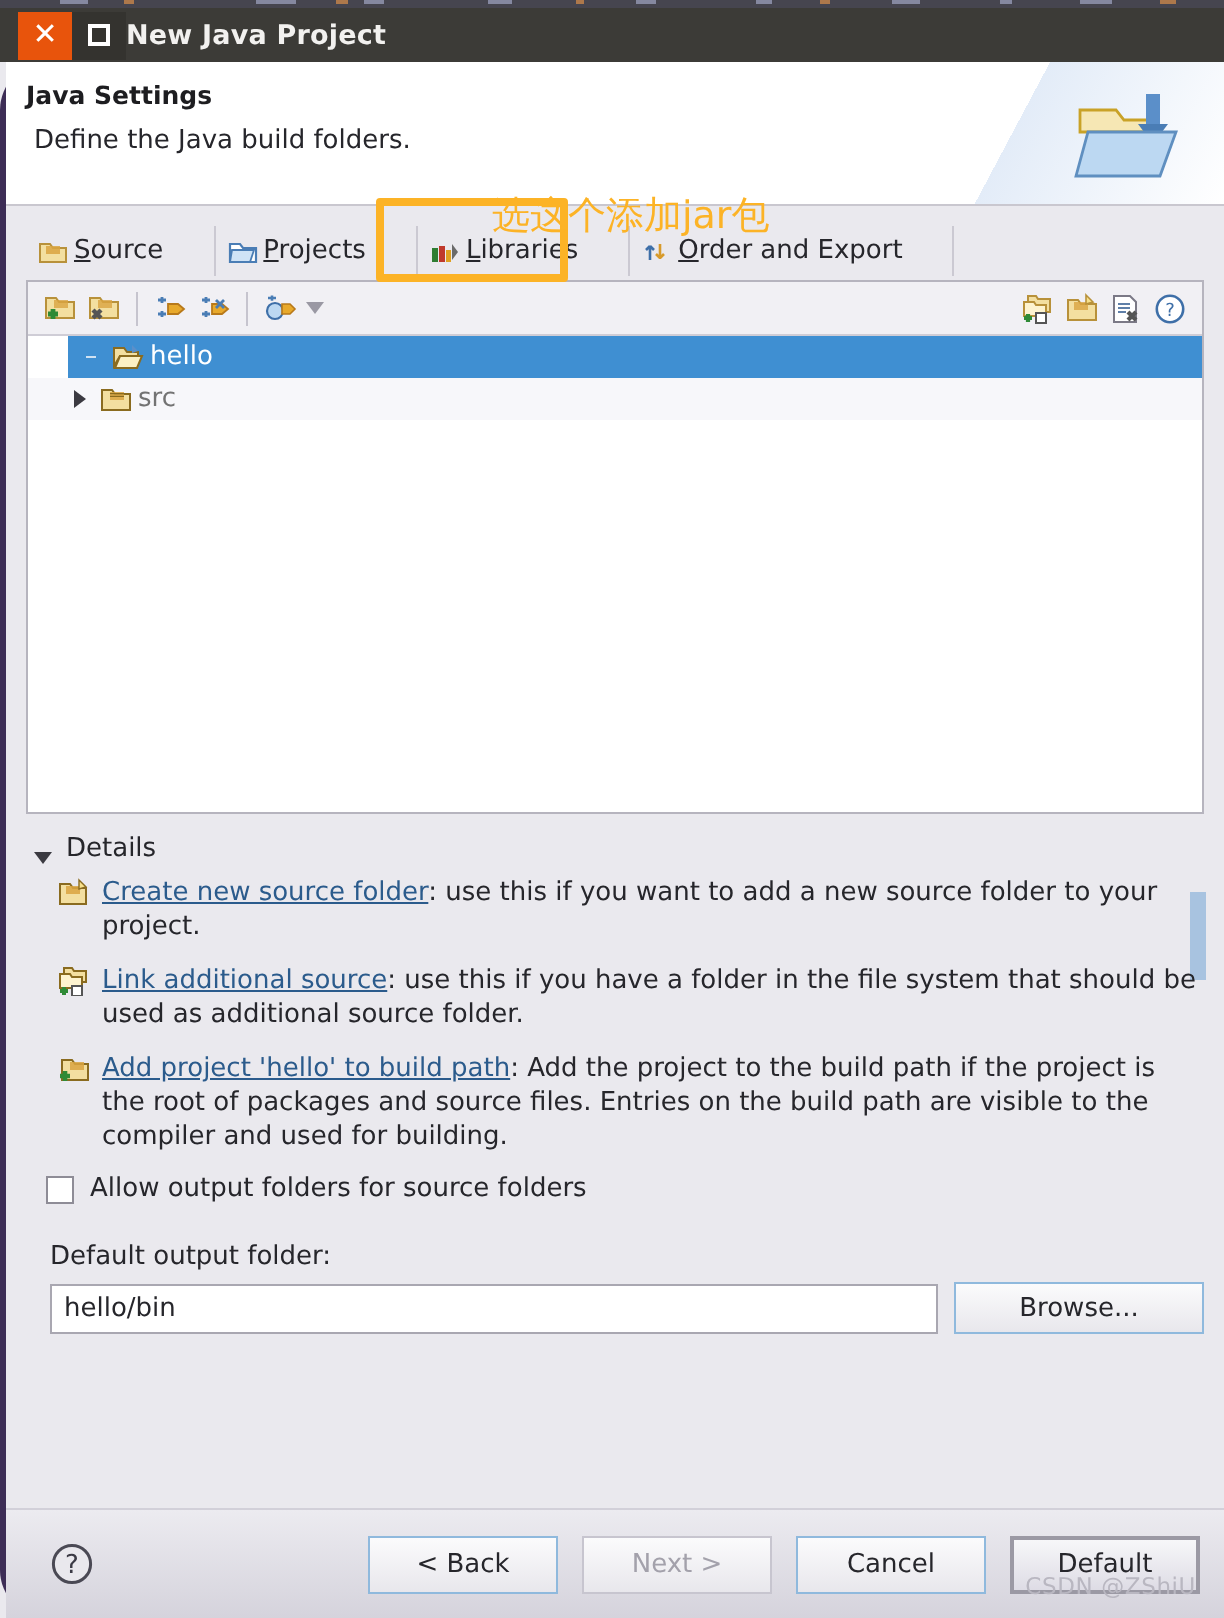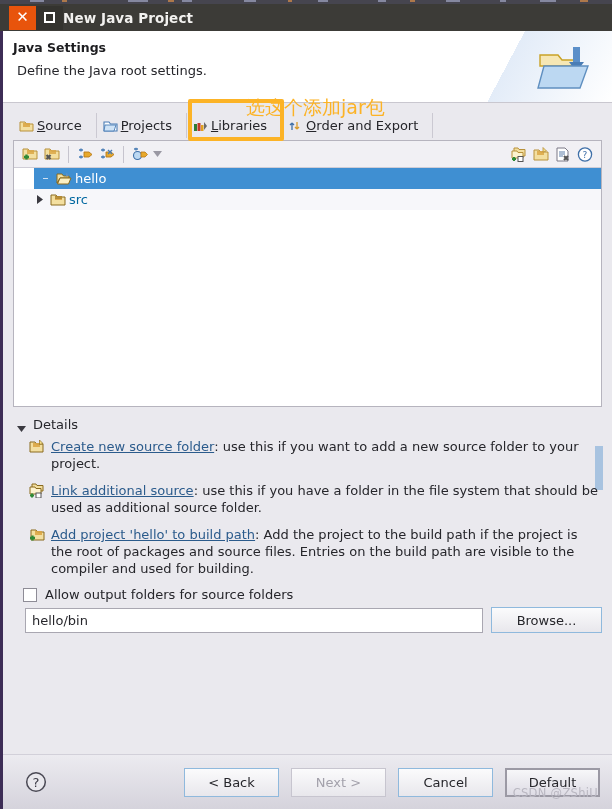"Java Settings" .window-body { border-radius: none -> 24px }
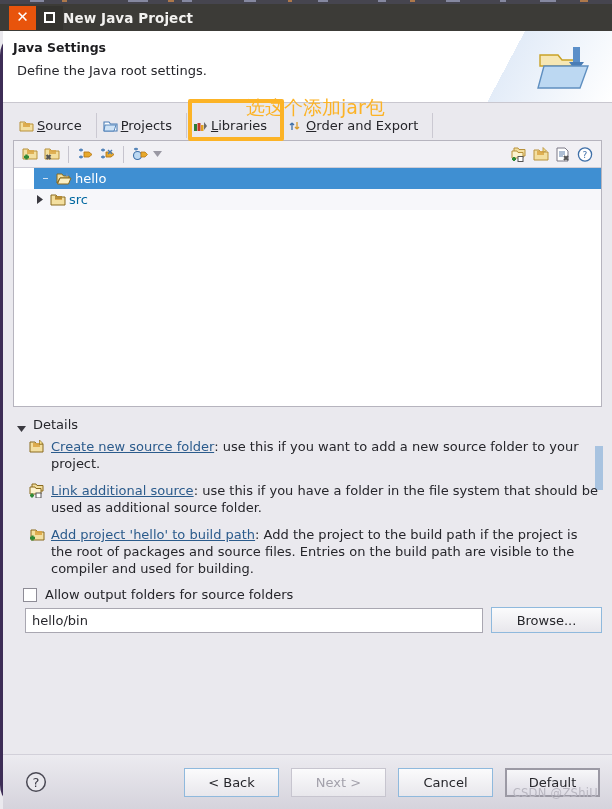"Define the Java root settings." div.banner-sub { text: root settings -> build folders }
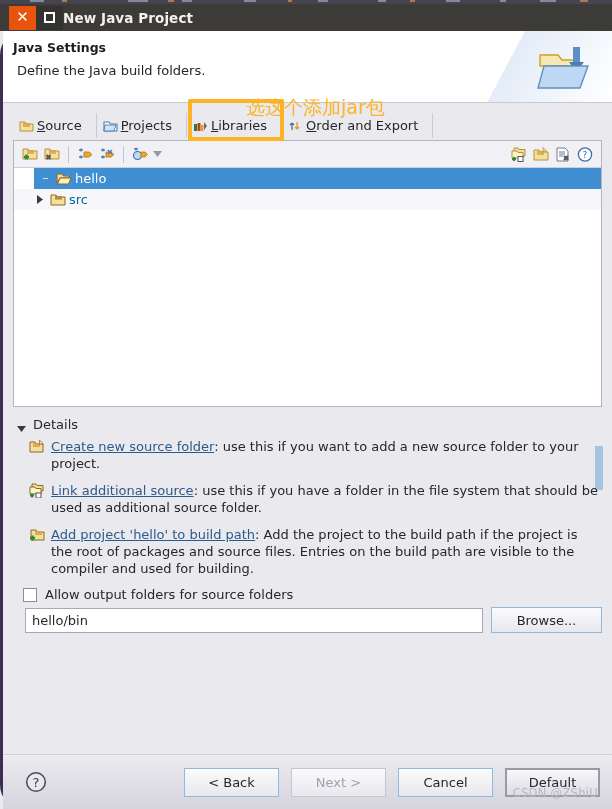"Source" .tab { padding: 0 14px 0 6px -> 0 25px 0 6px }
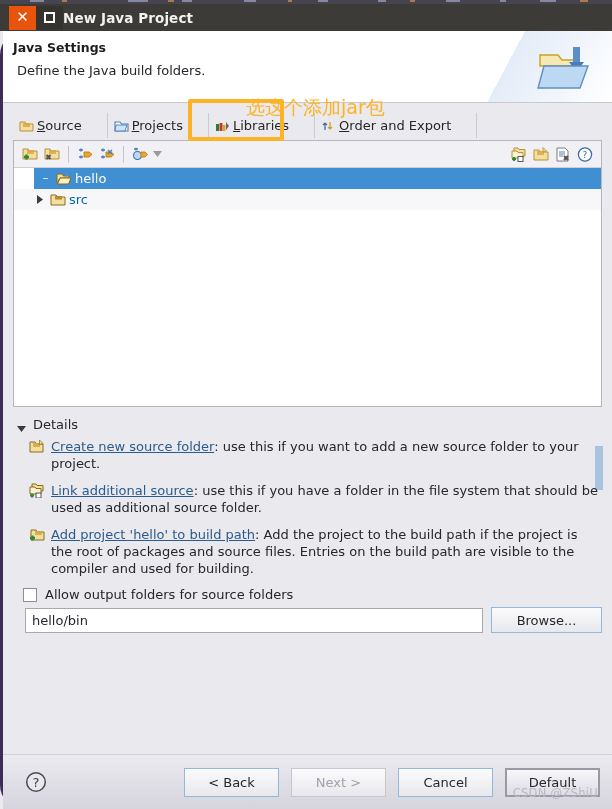"src" .tree-row { color: #0369a1 -> #737373 }
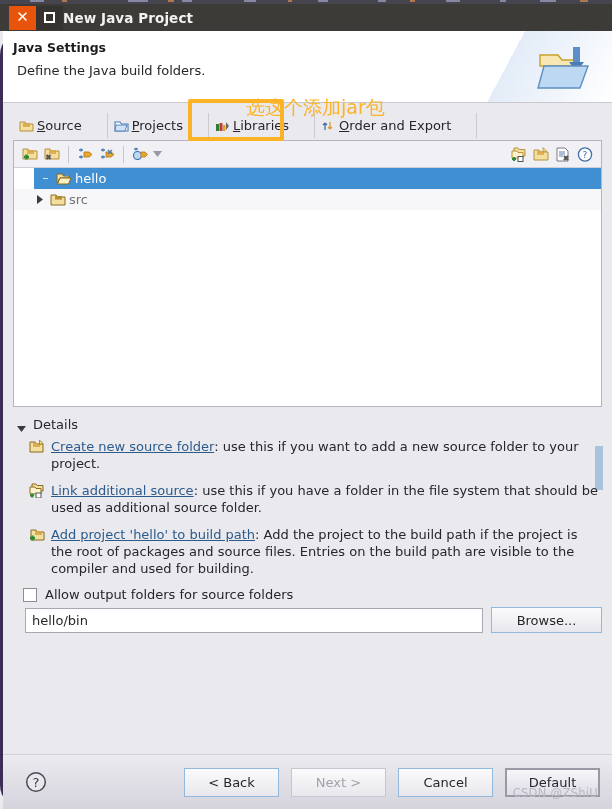"Default output folder:" div.out-label { html: none -> <div>Default output folder:</div> }
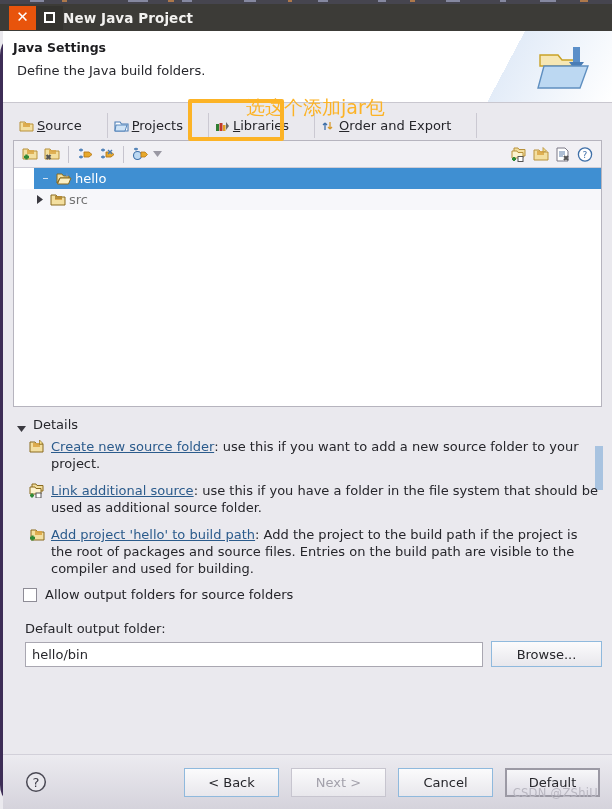"Browse..." .browse-btn { width: 111px -> 125px }
